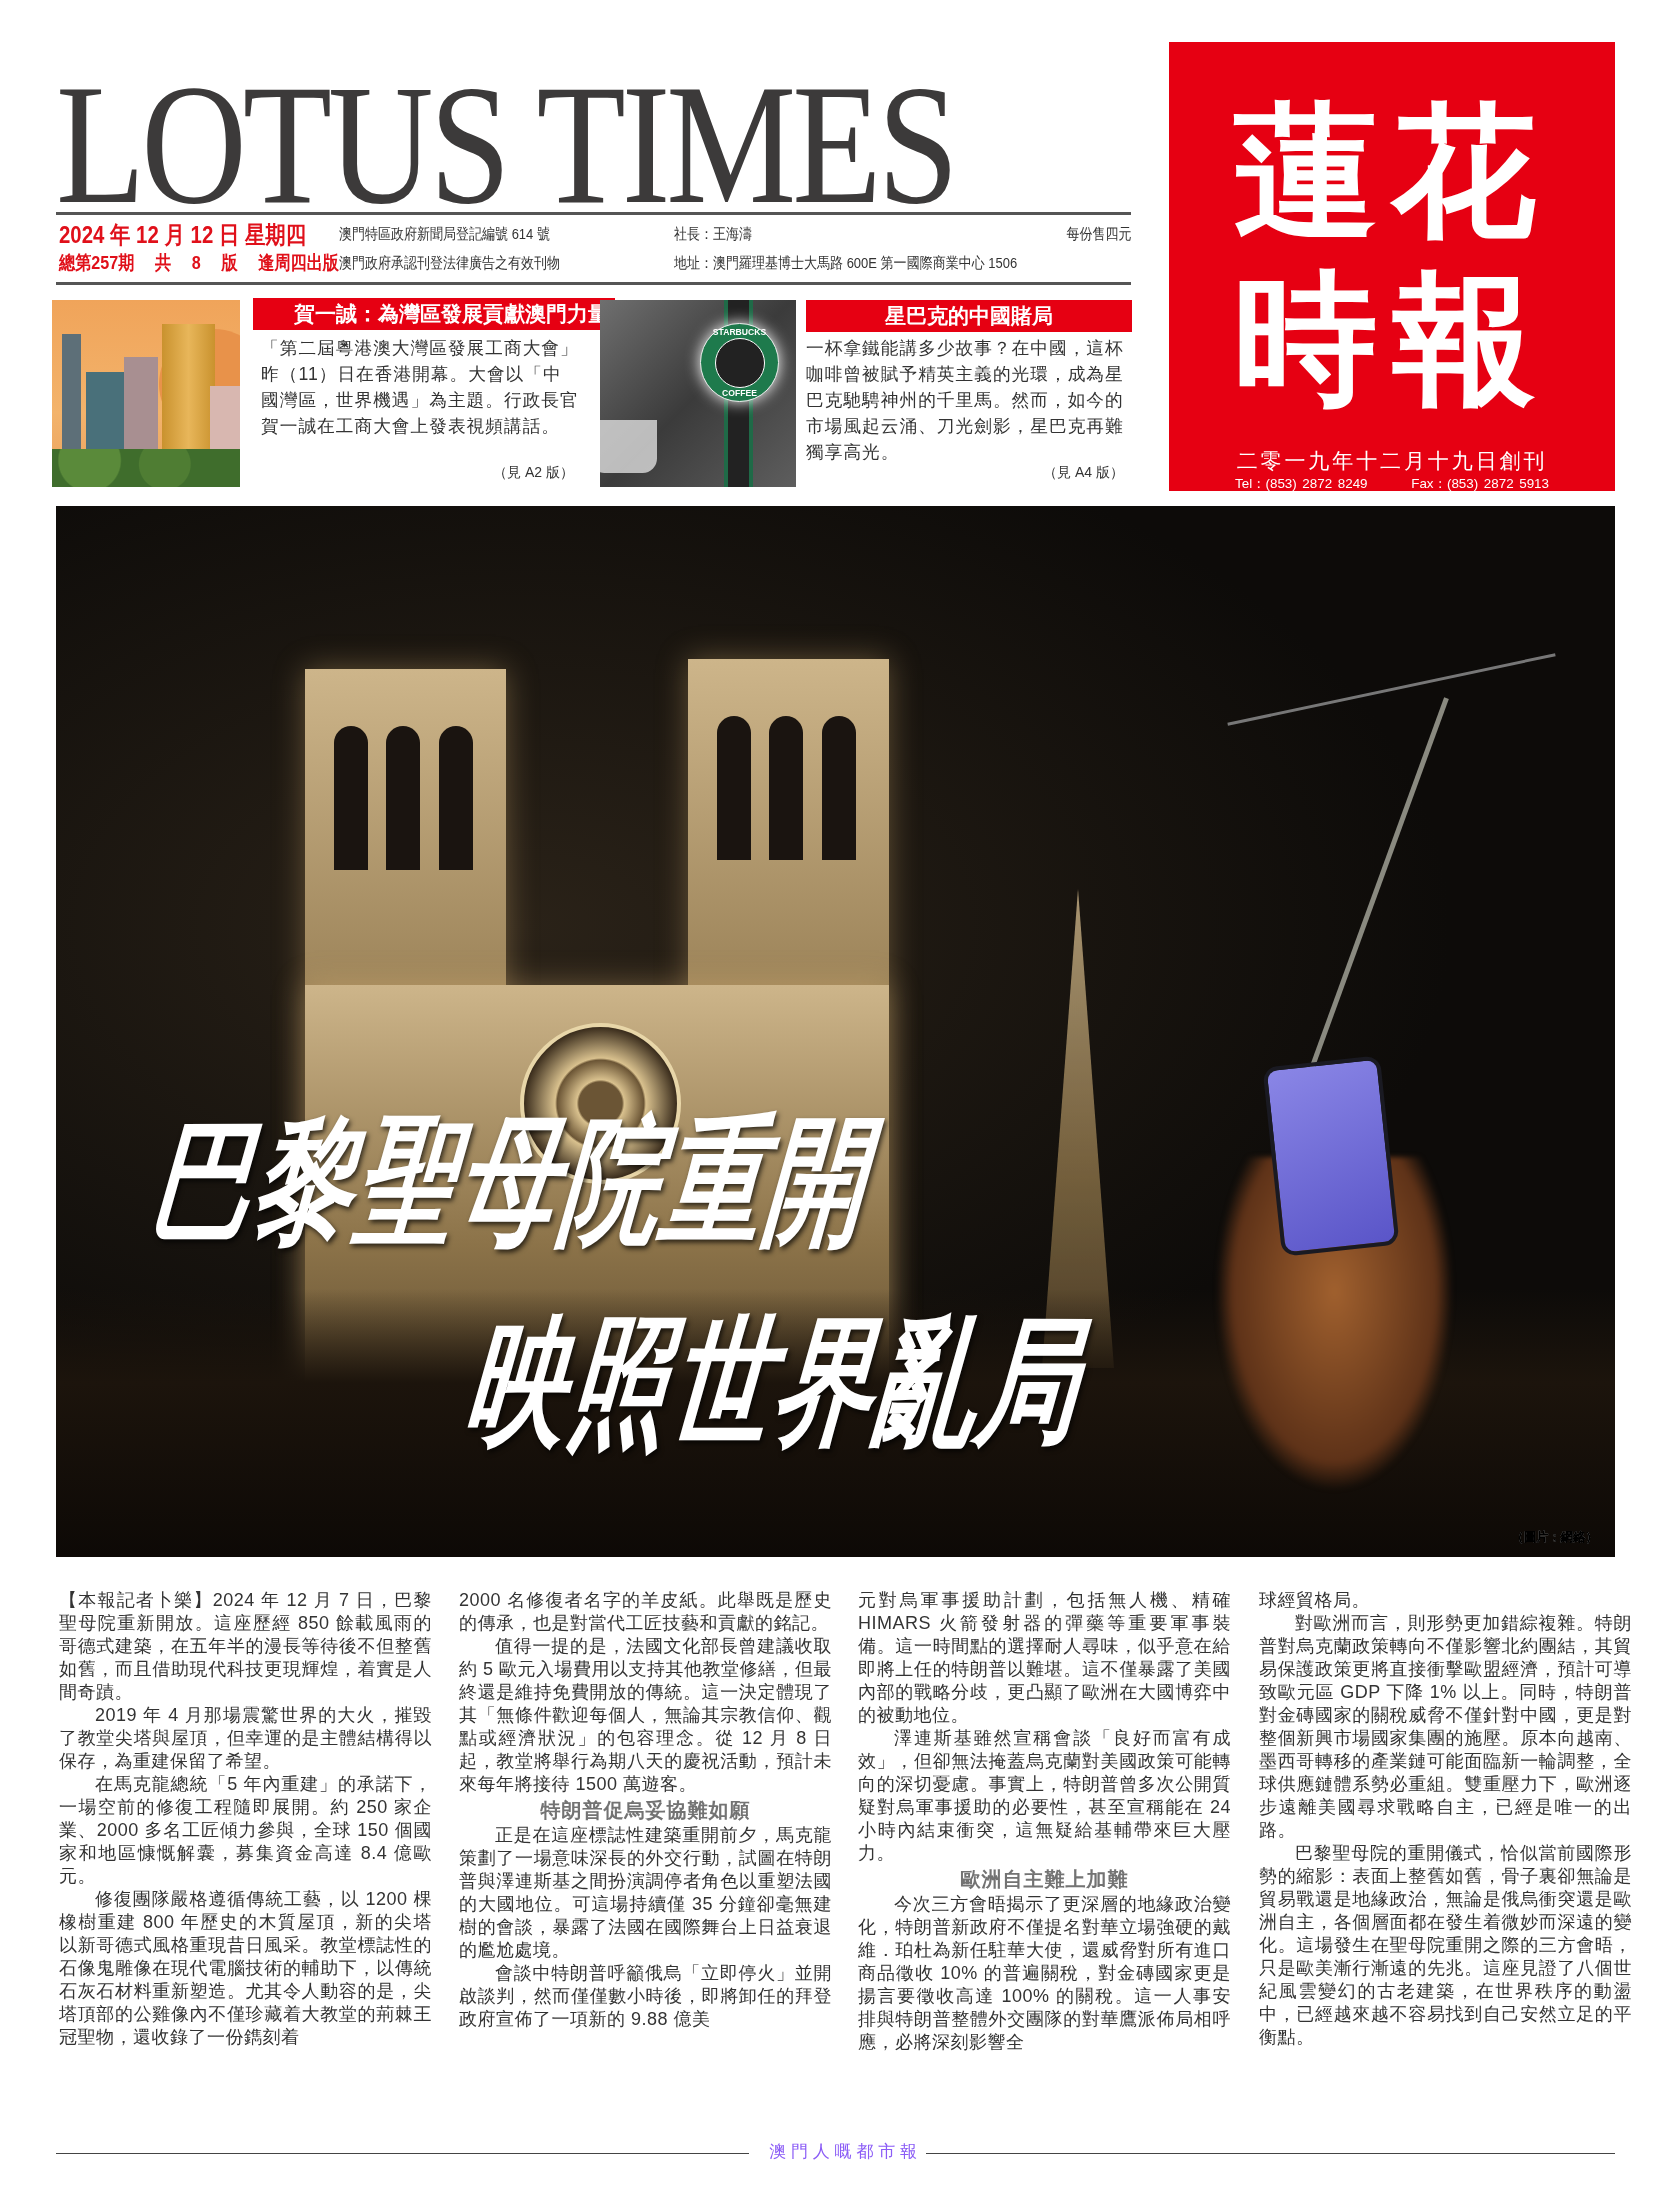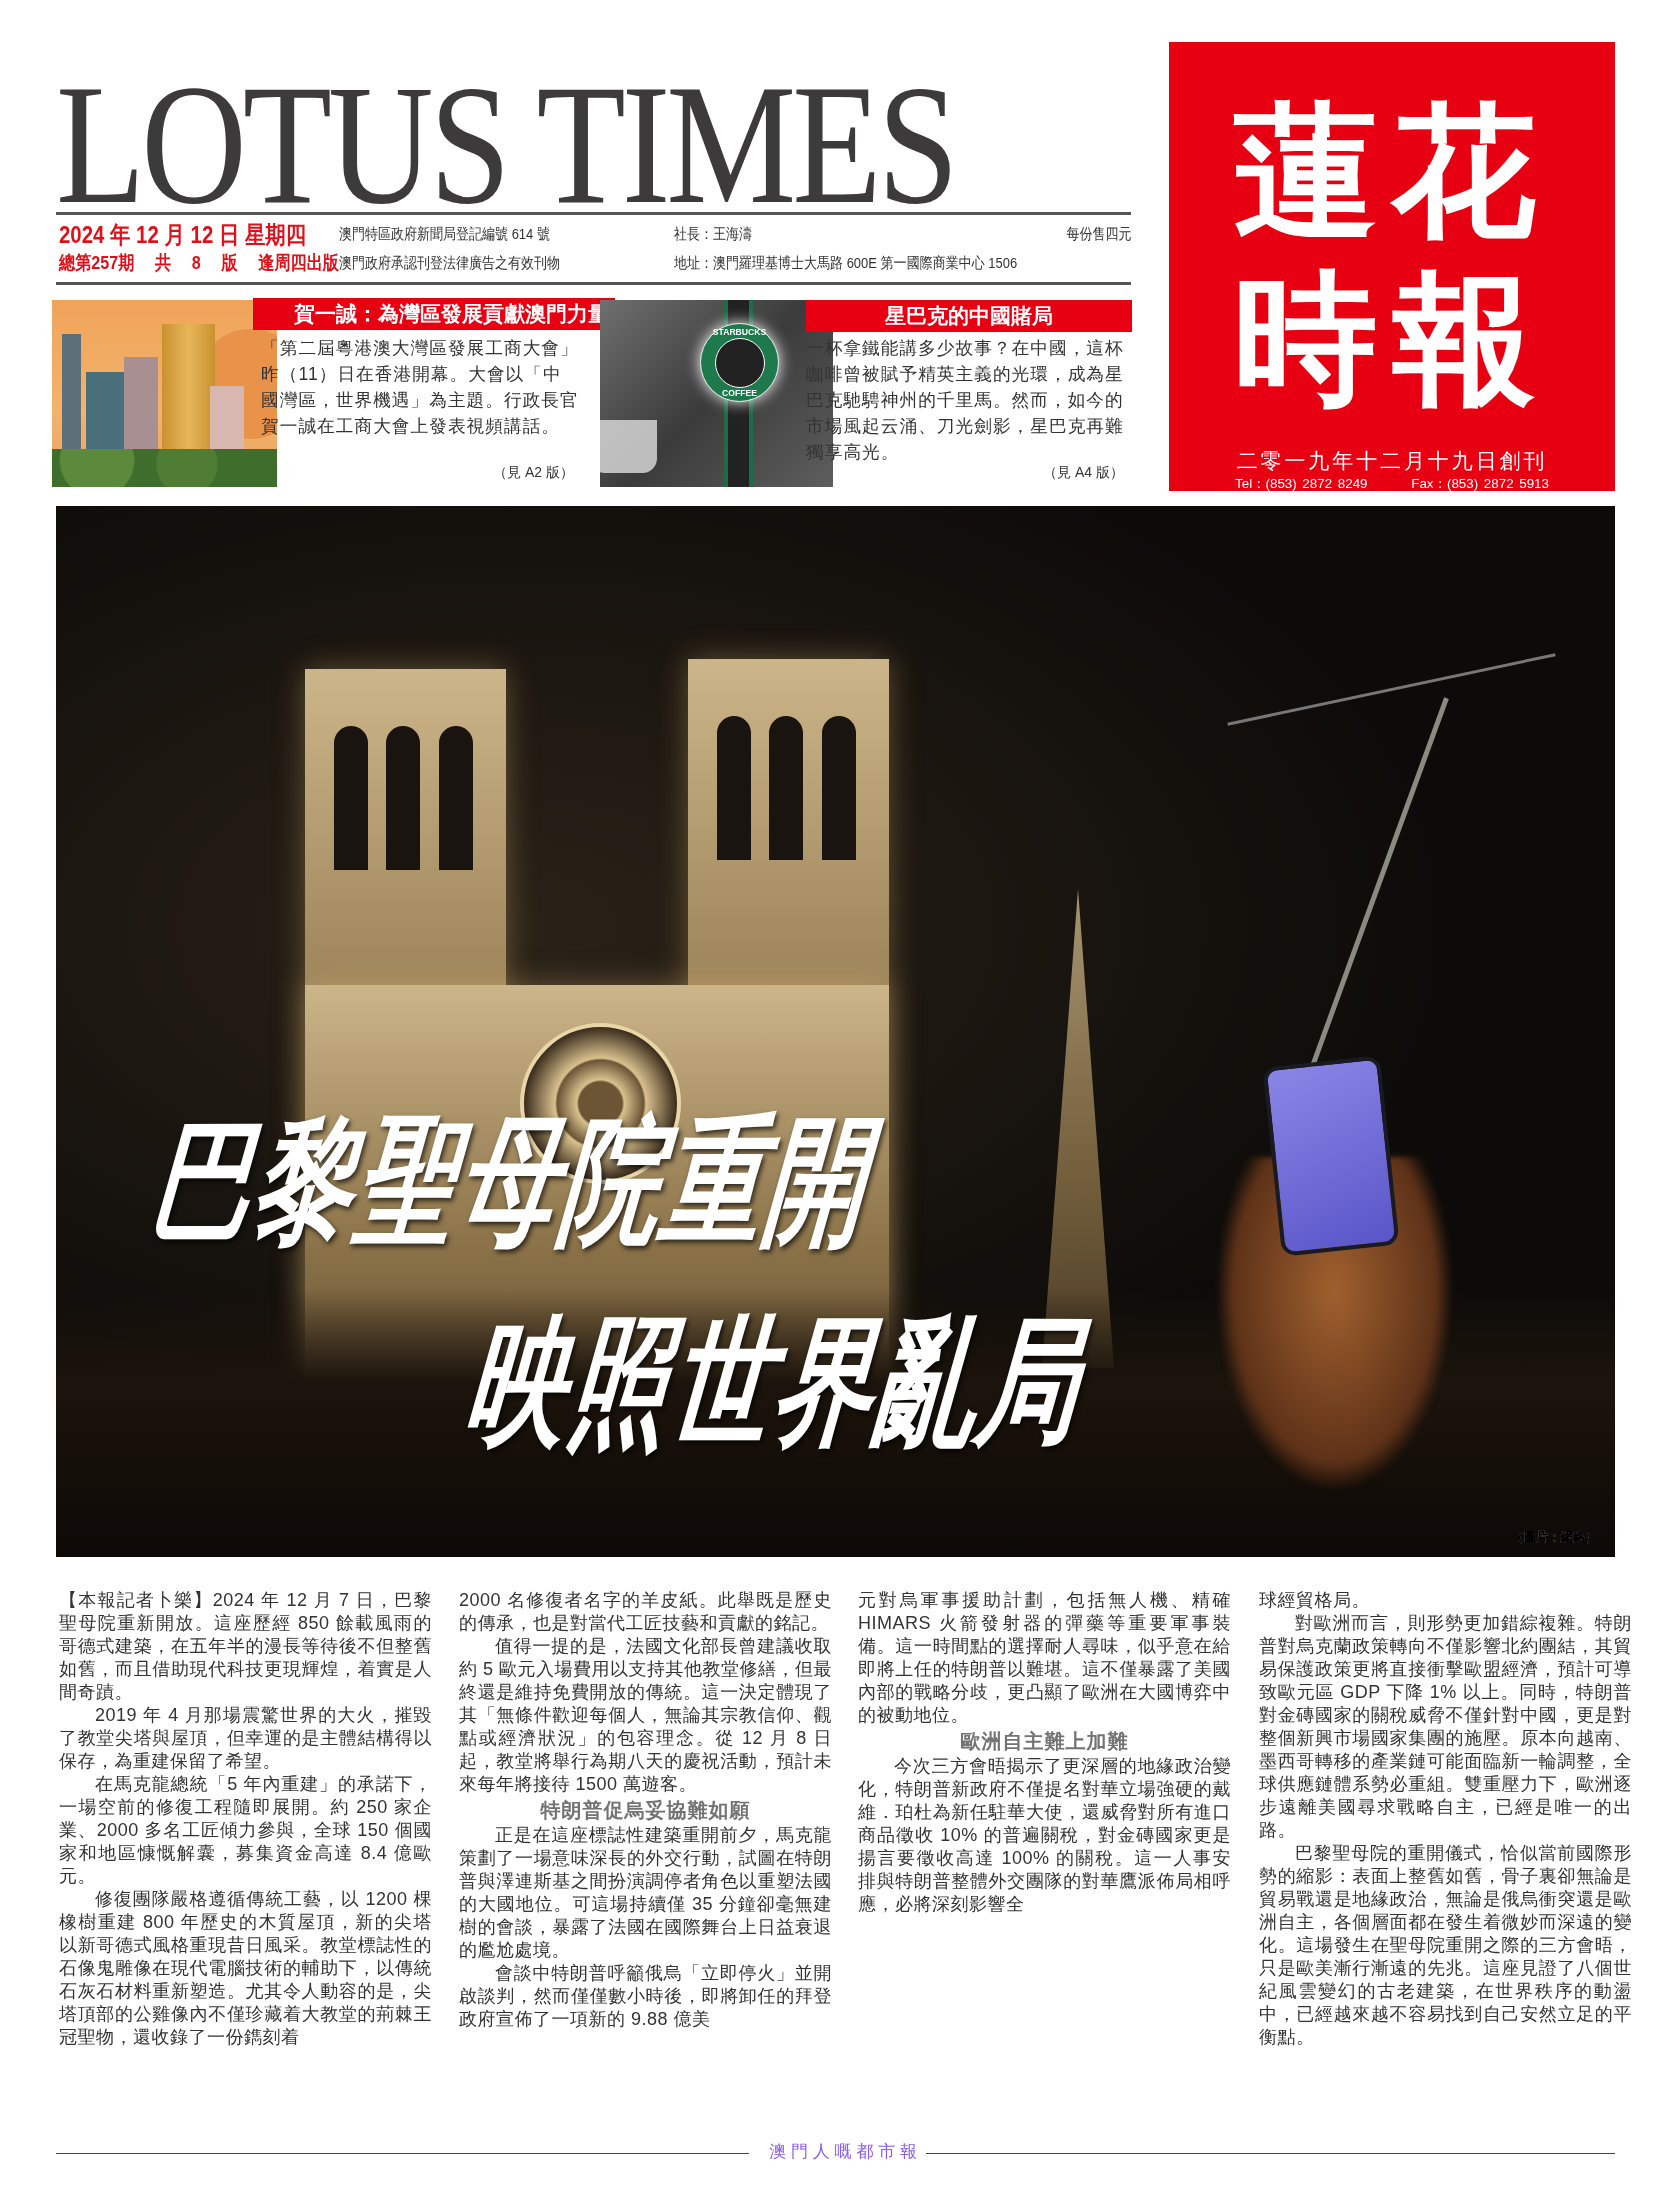"STARBUCKS" .teaser-img { padding-left: 37px -> none }
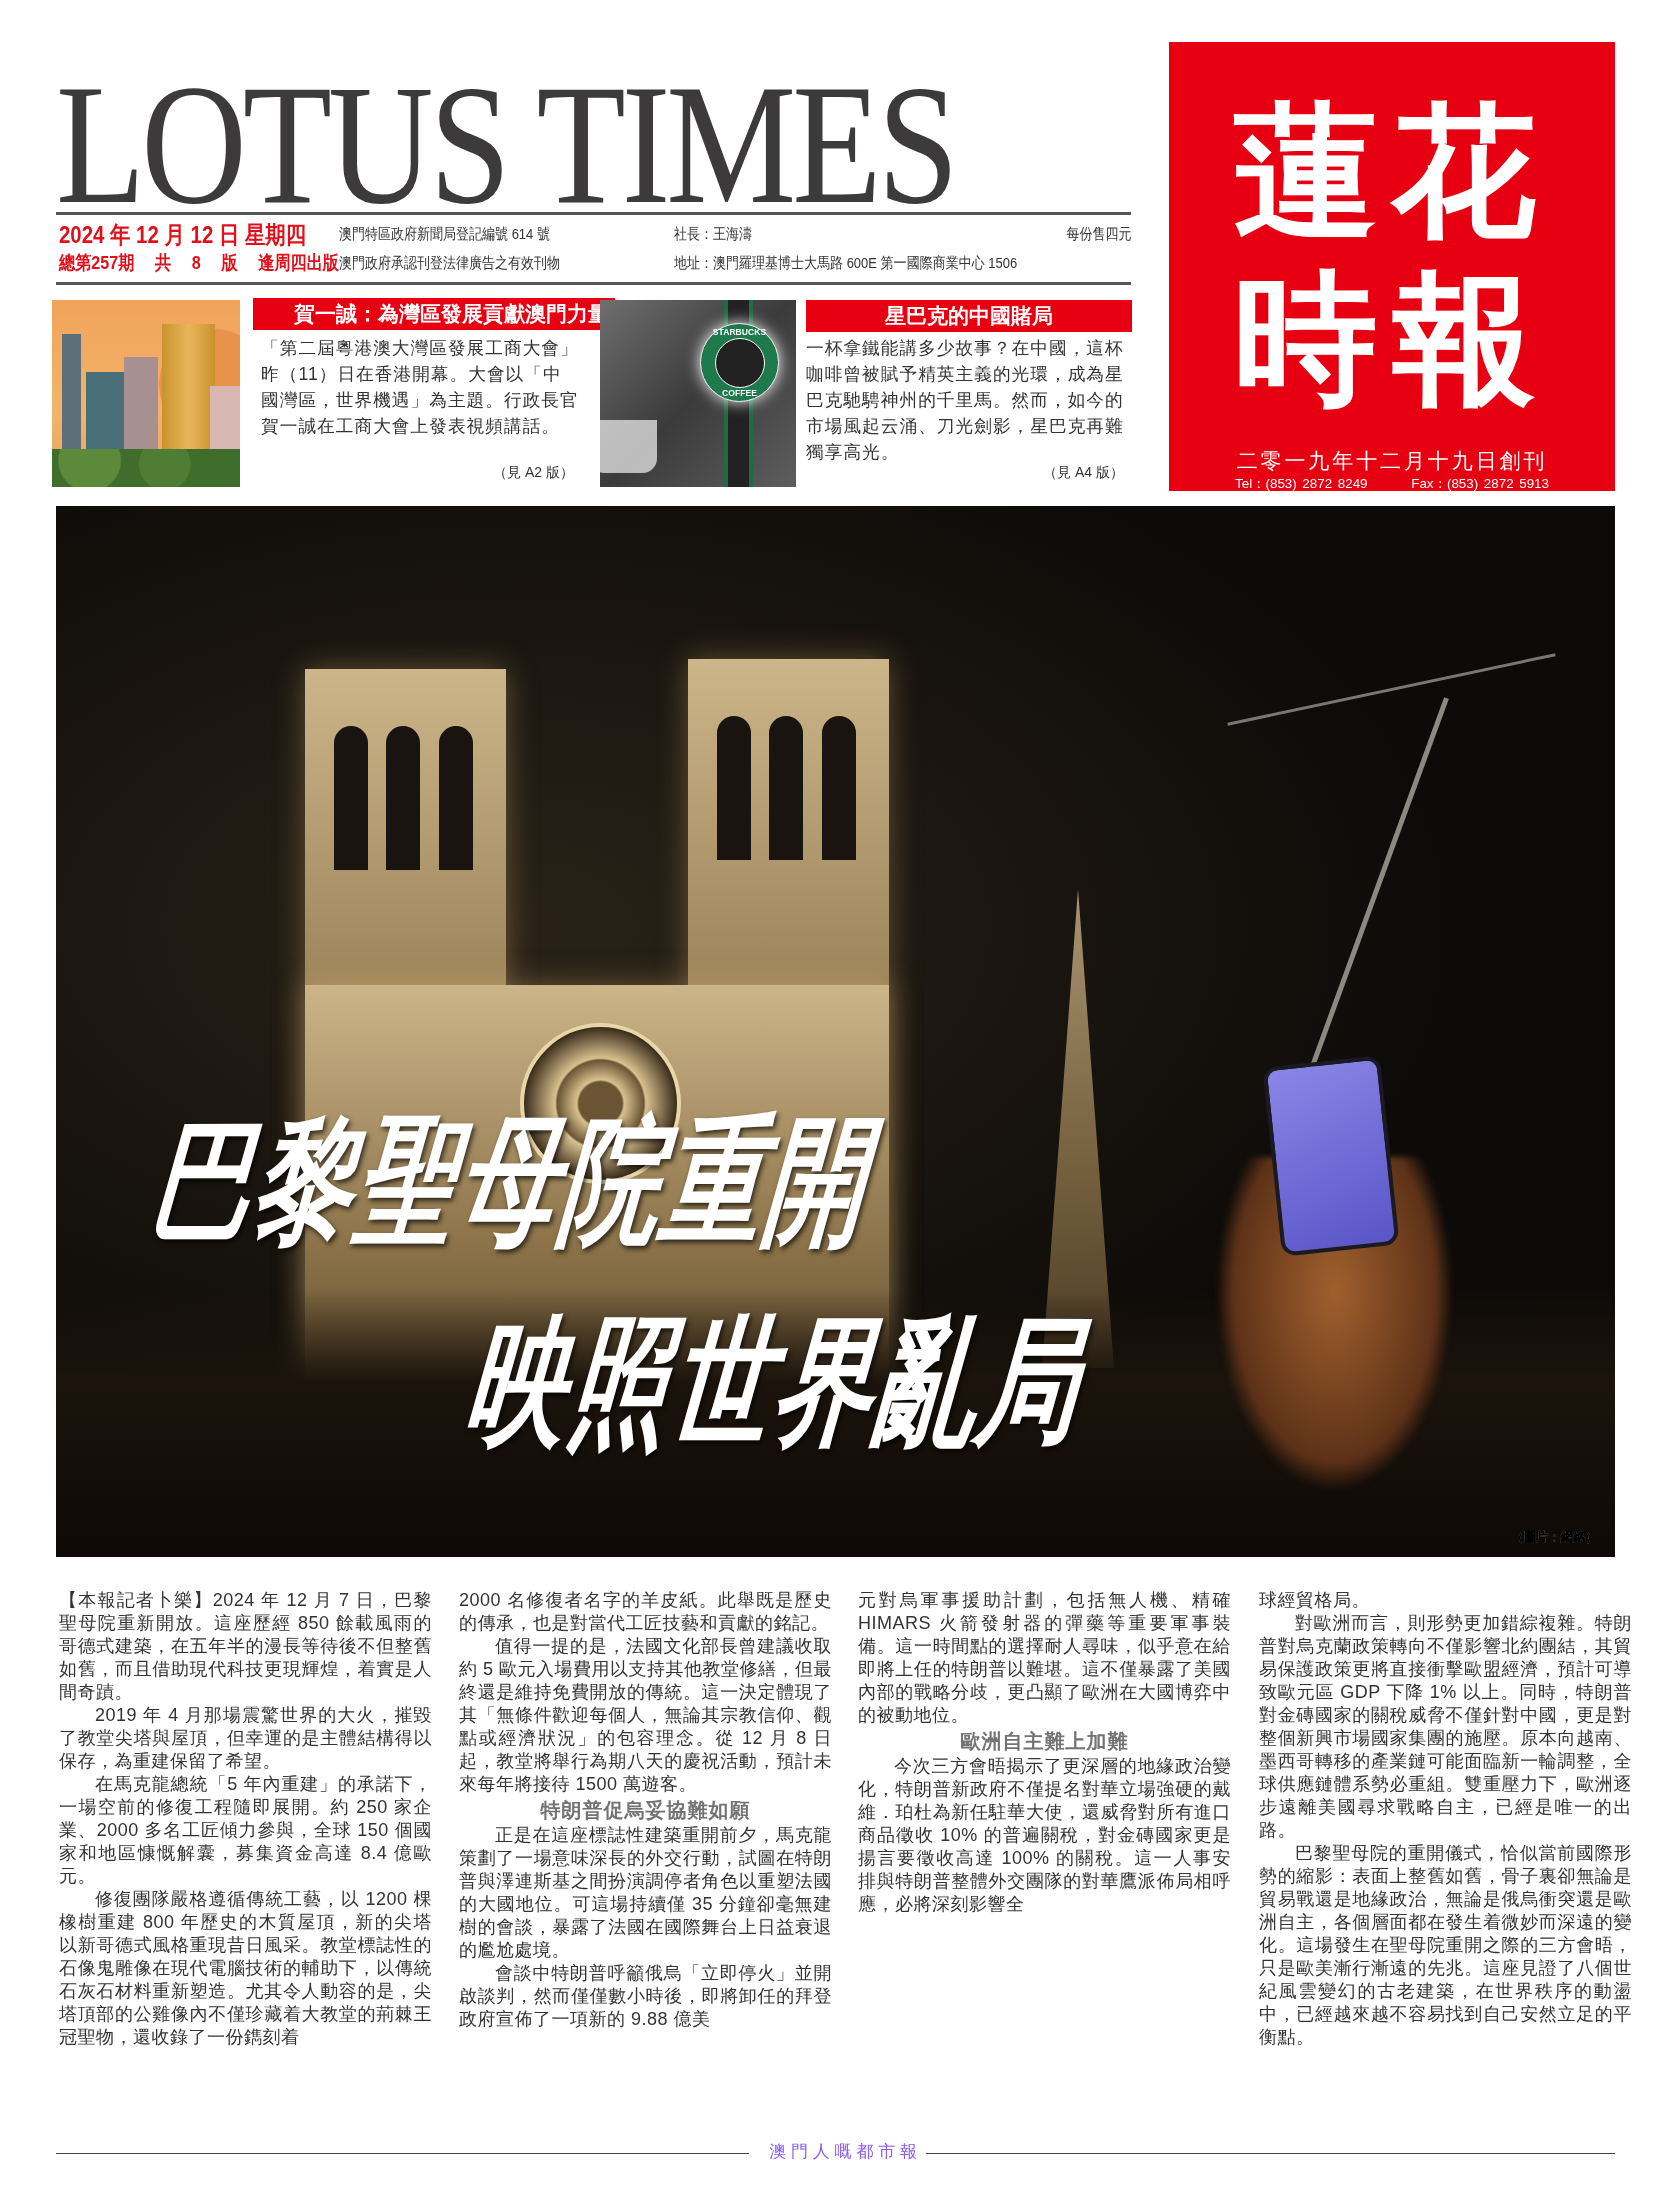"澤連斯基雖然宣稱會談「良好而富有成效」，但卻無法掩蓋烏克蘭對美國政策可能轉向的深" p { html: none -> <p>澤連斯基雖然宣稱會談「良好而富有成效」，但卻無法掩蓋烏克蘭對美國政策可能轉向的深切憂慮。事實上，特朗普曾多次公開質疑對烏軍事援助的必要性，甚至宣稱能在 24 小時內結束衝突，這無疑給基輔帶來巨大壓力。</p> }
